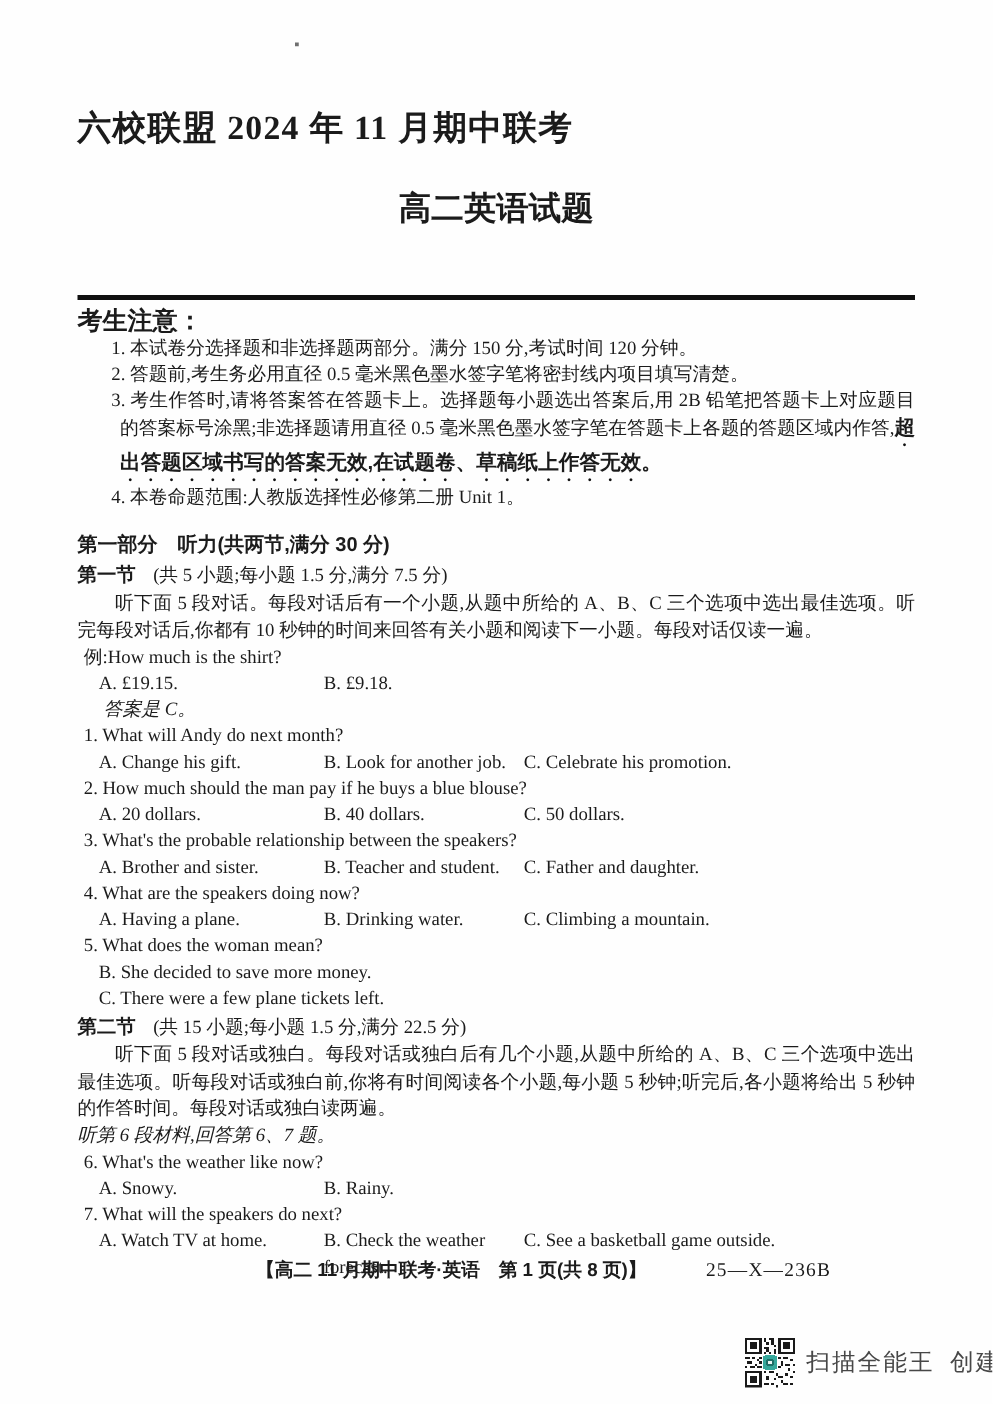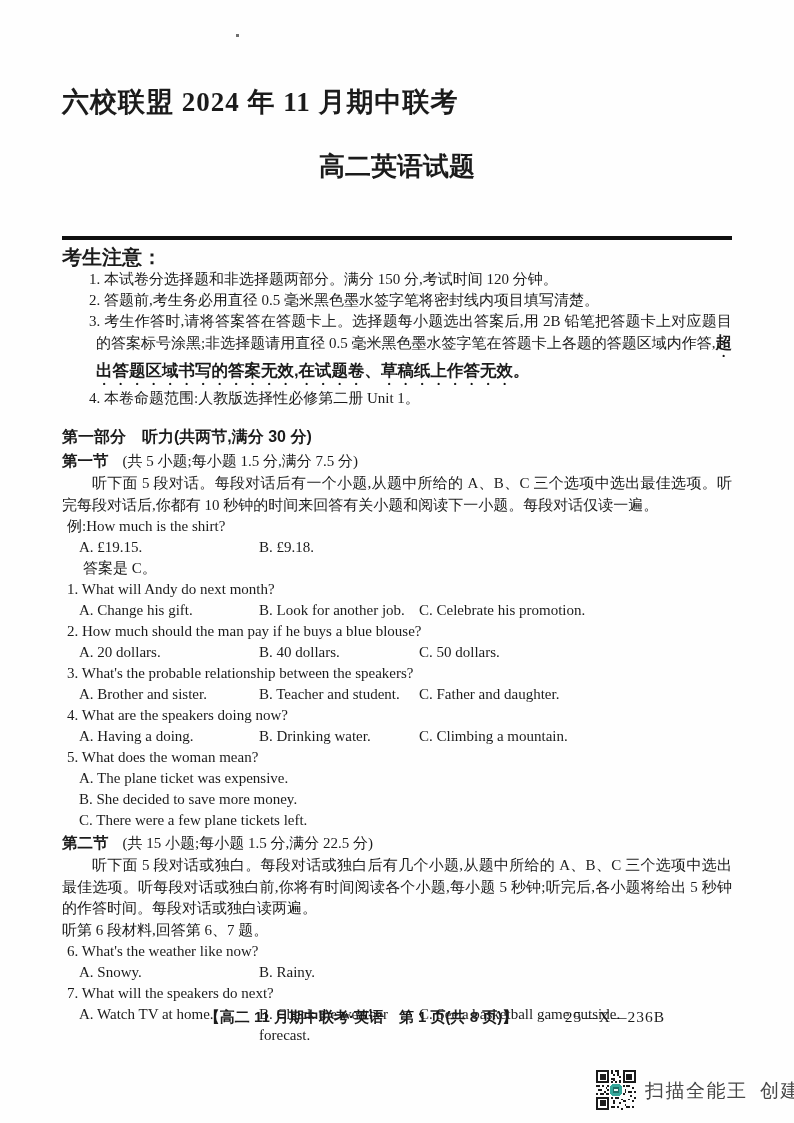"答案是 C。" .answer, .material { font-style: none -> italic }
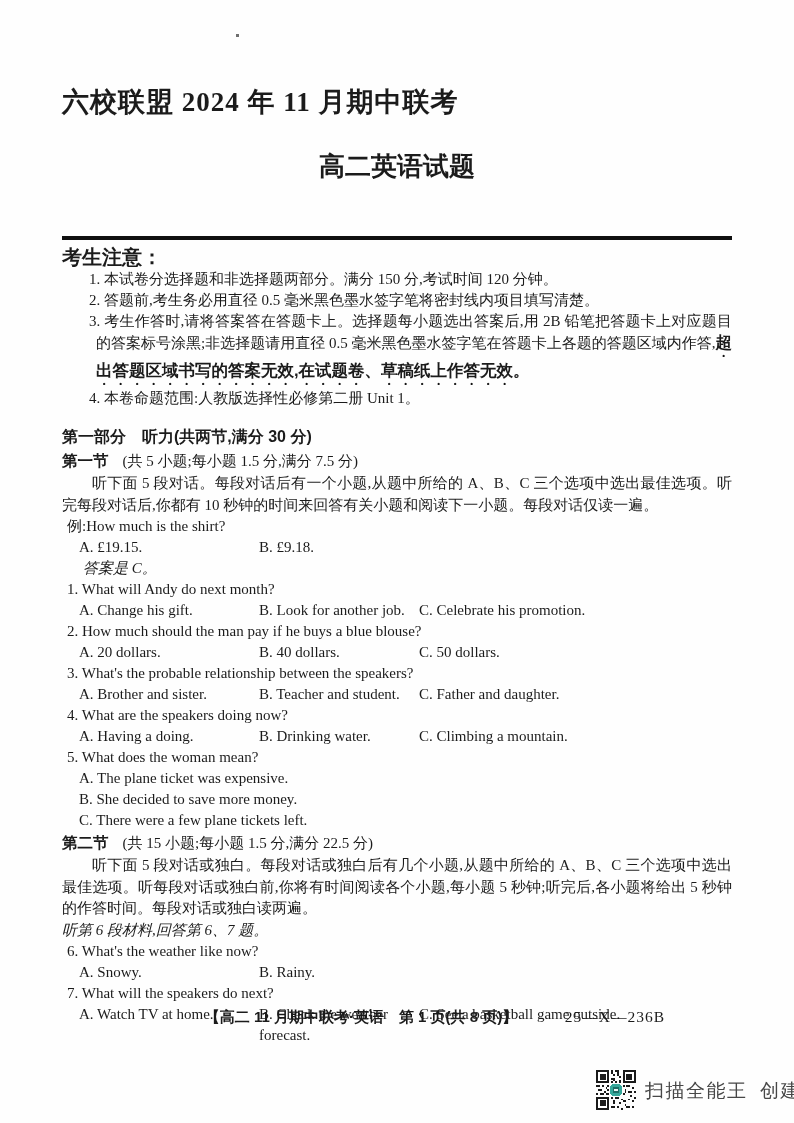"A. Having a doing." span.opt { text: doing -> plane }
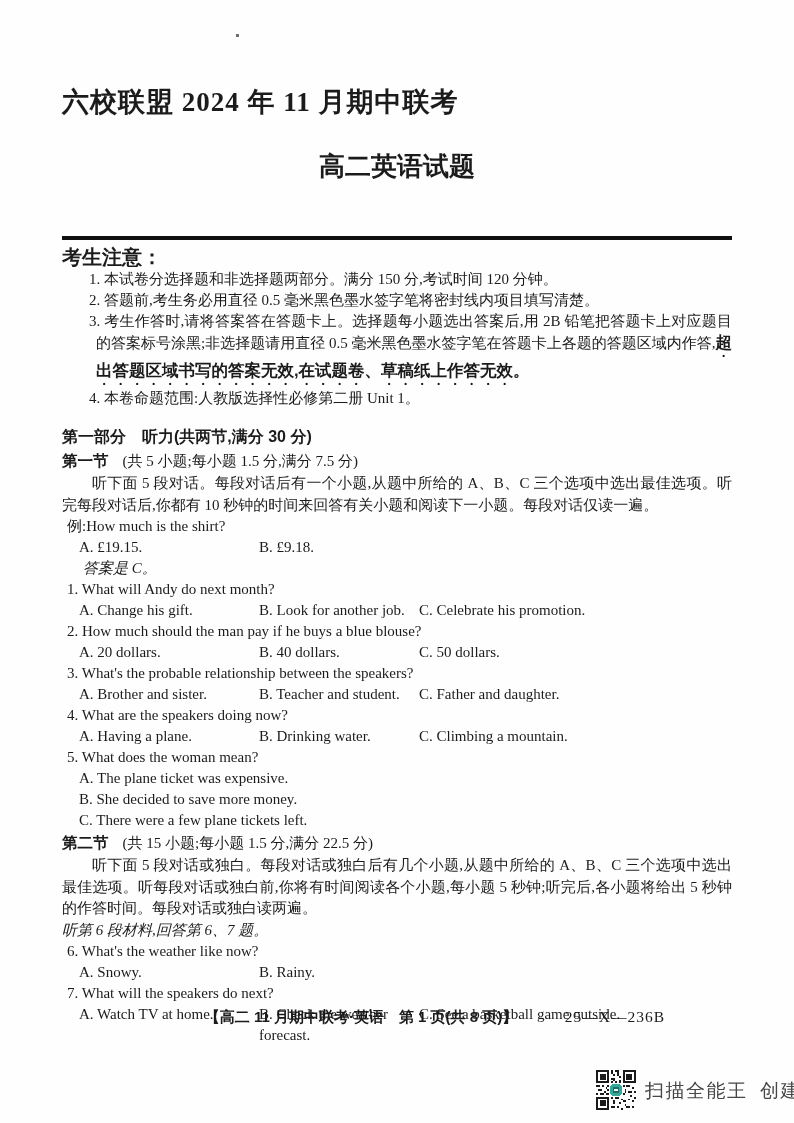"A. The plane ticket was" span.opt { html: <span>A. The plane ticket was expensive.</span> -> none }
